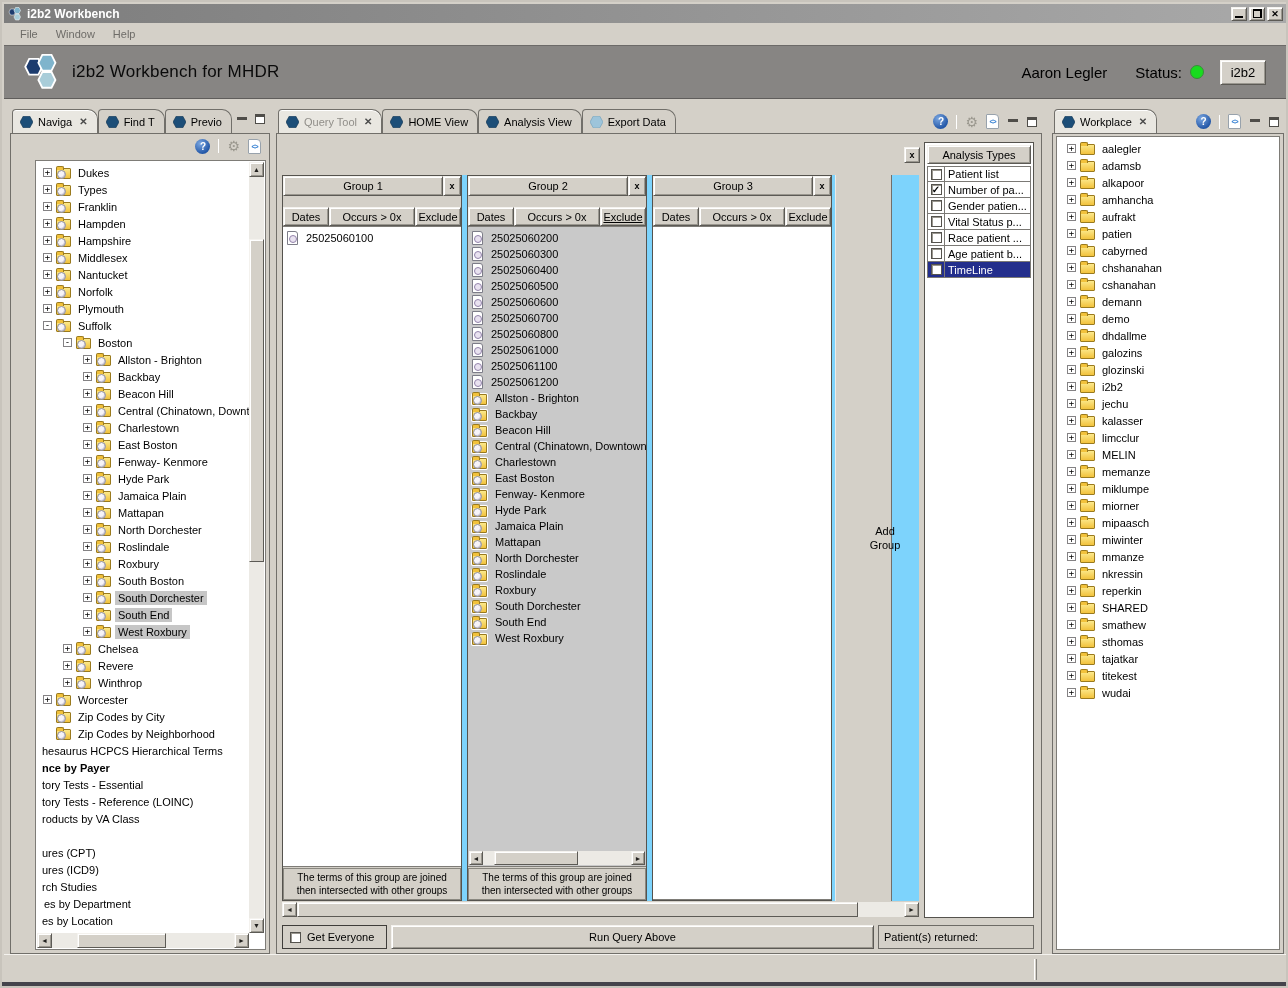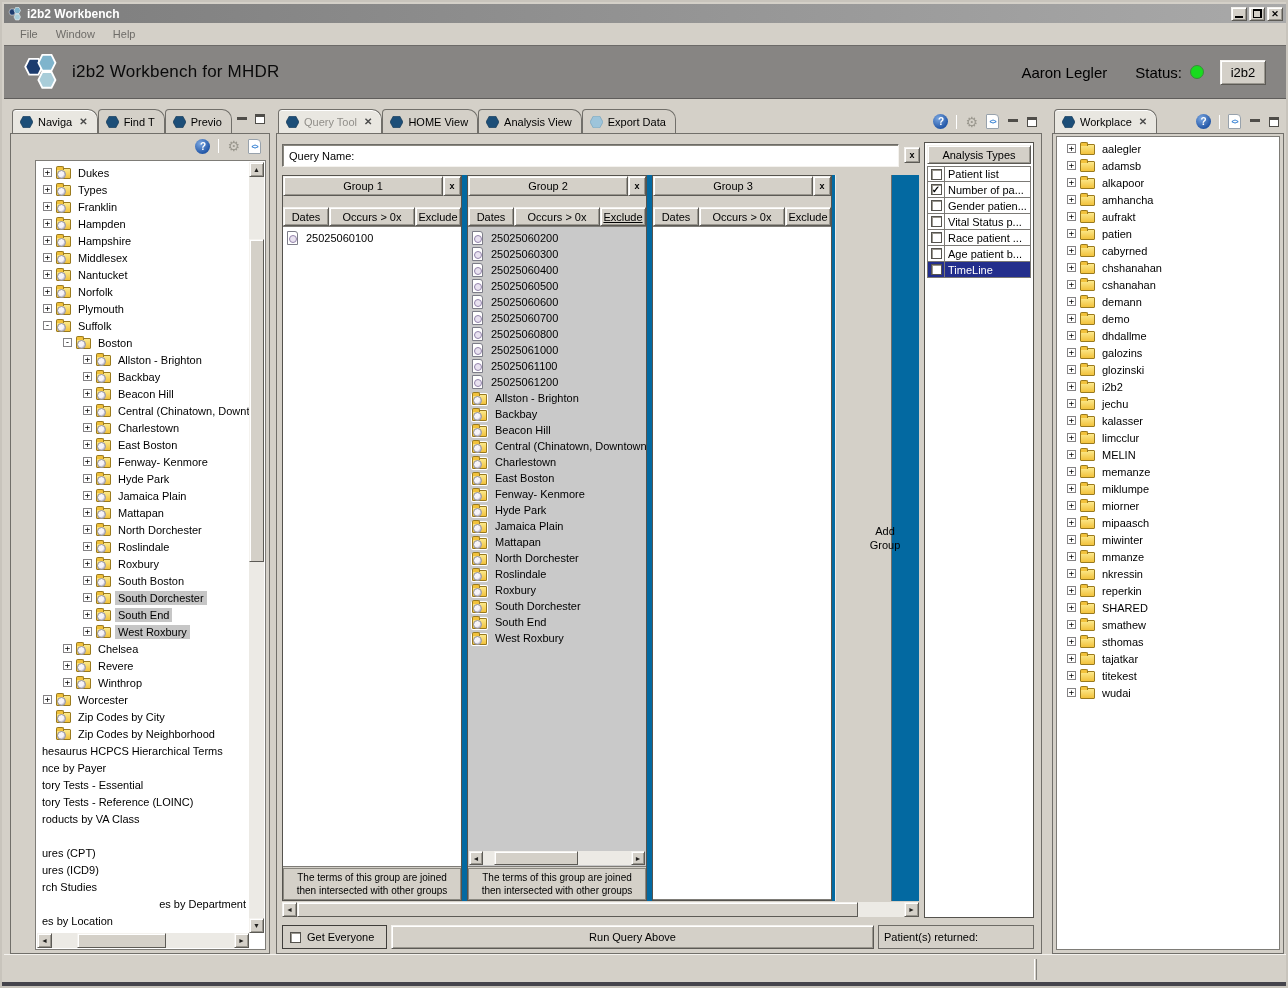"Query Name:" div.sunkenw { html: <div> <span>Query Name:</span> </div> -> none }
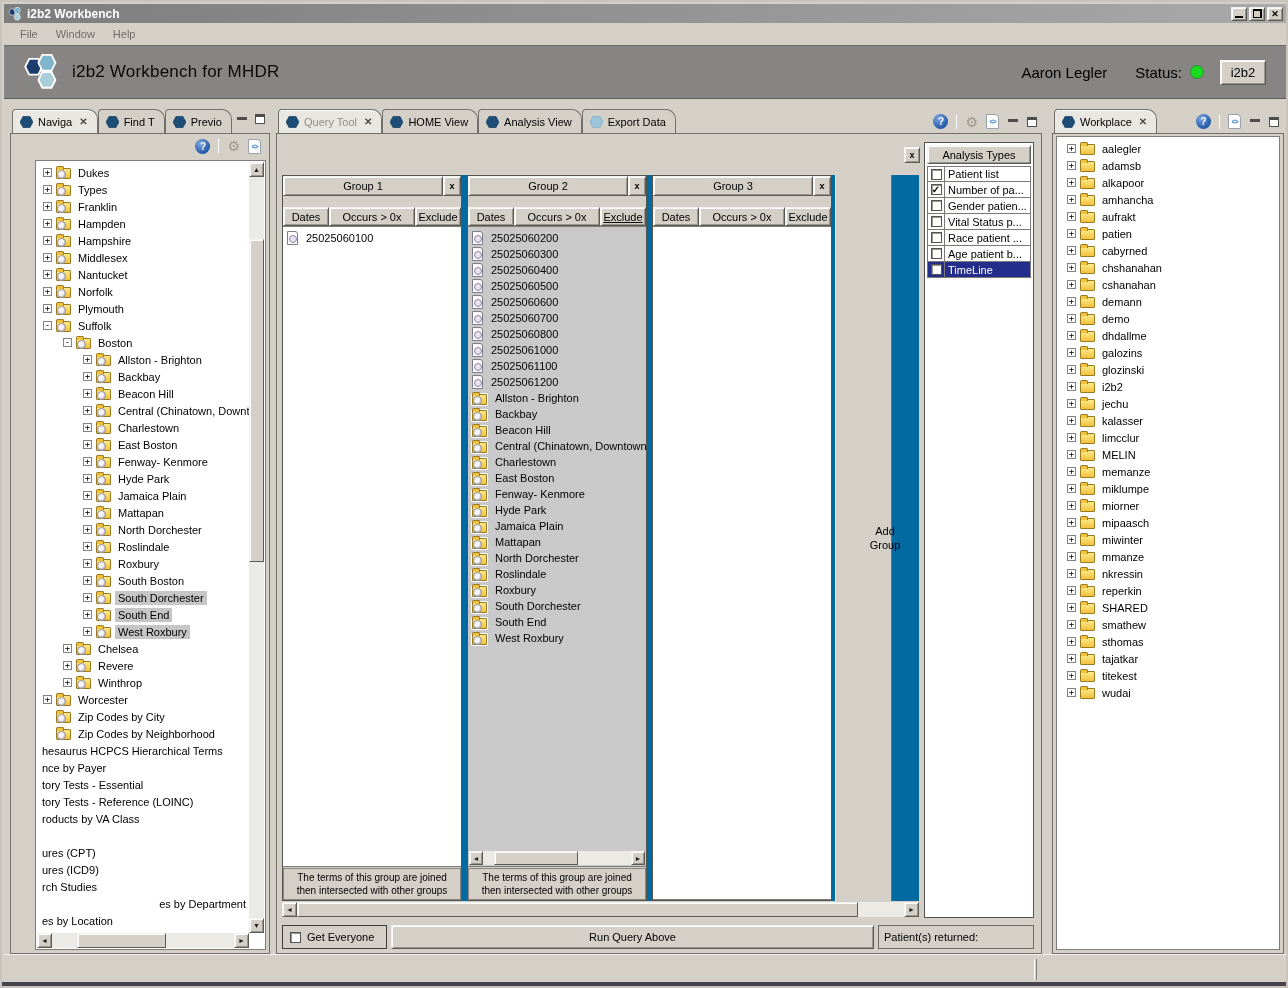"Group 1" #groups-viewport { background: #0369a1 -> #7dd3fc }
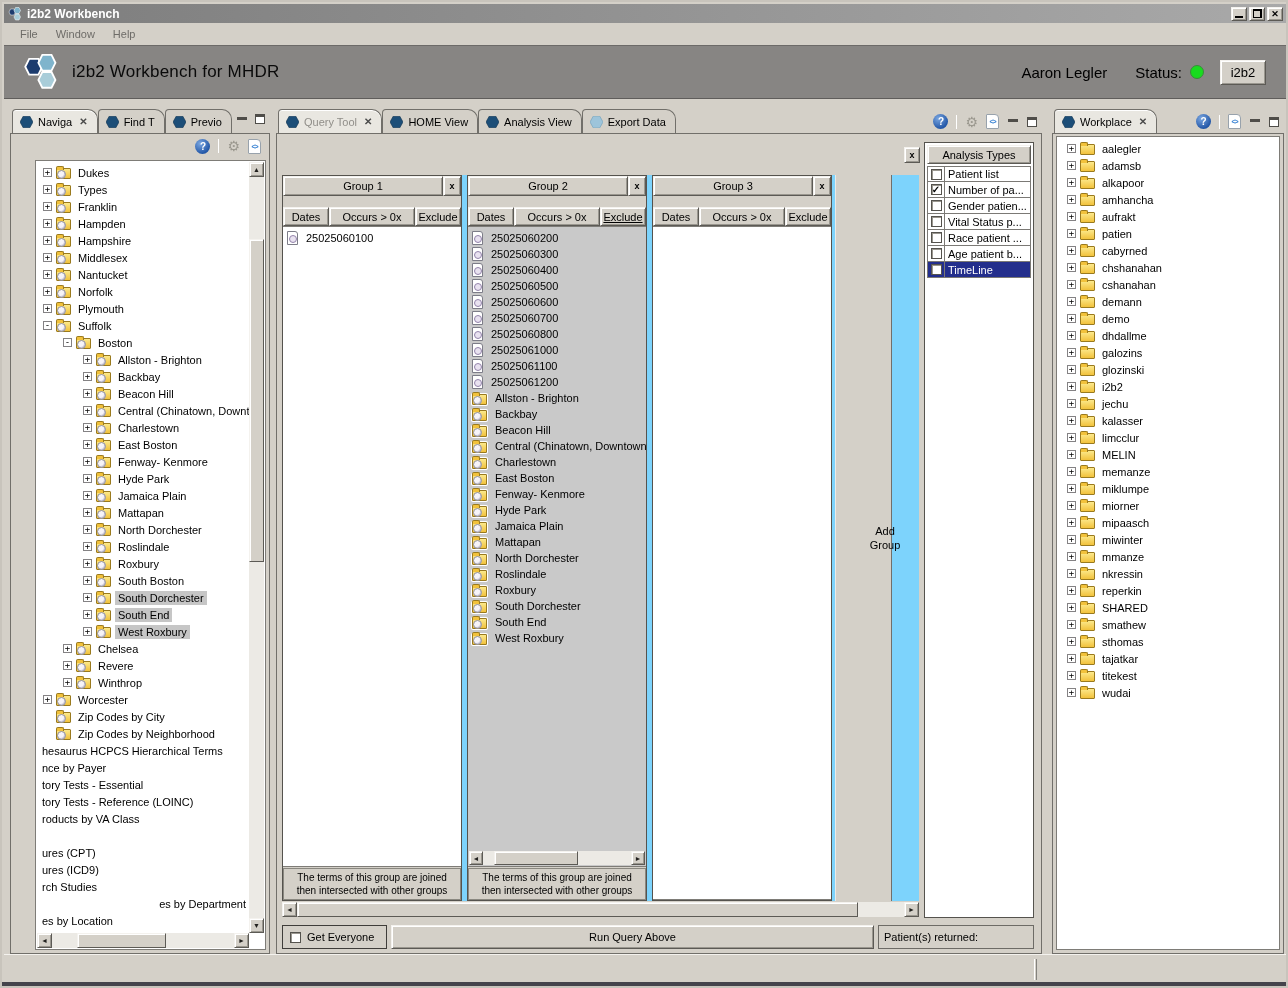"nce by Payer" div.trow { font-weight: none -> bold }
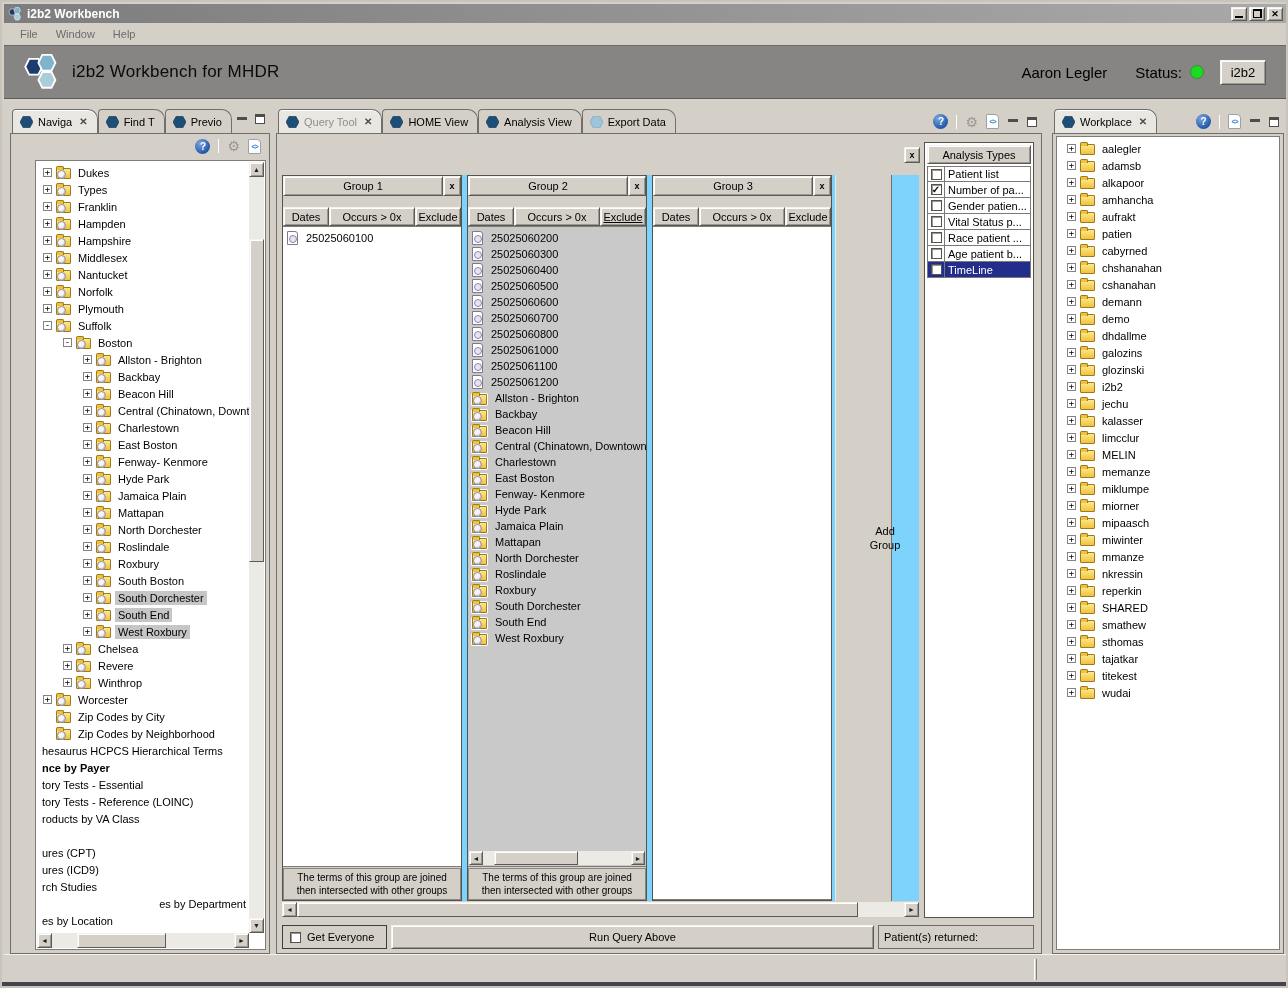"es by Department" div.trow { justify-content: flex-end -> none; padding-left: 10px -> 4px }
